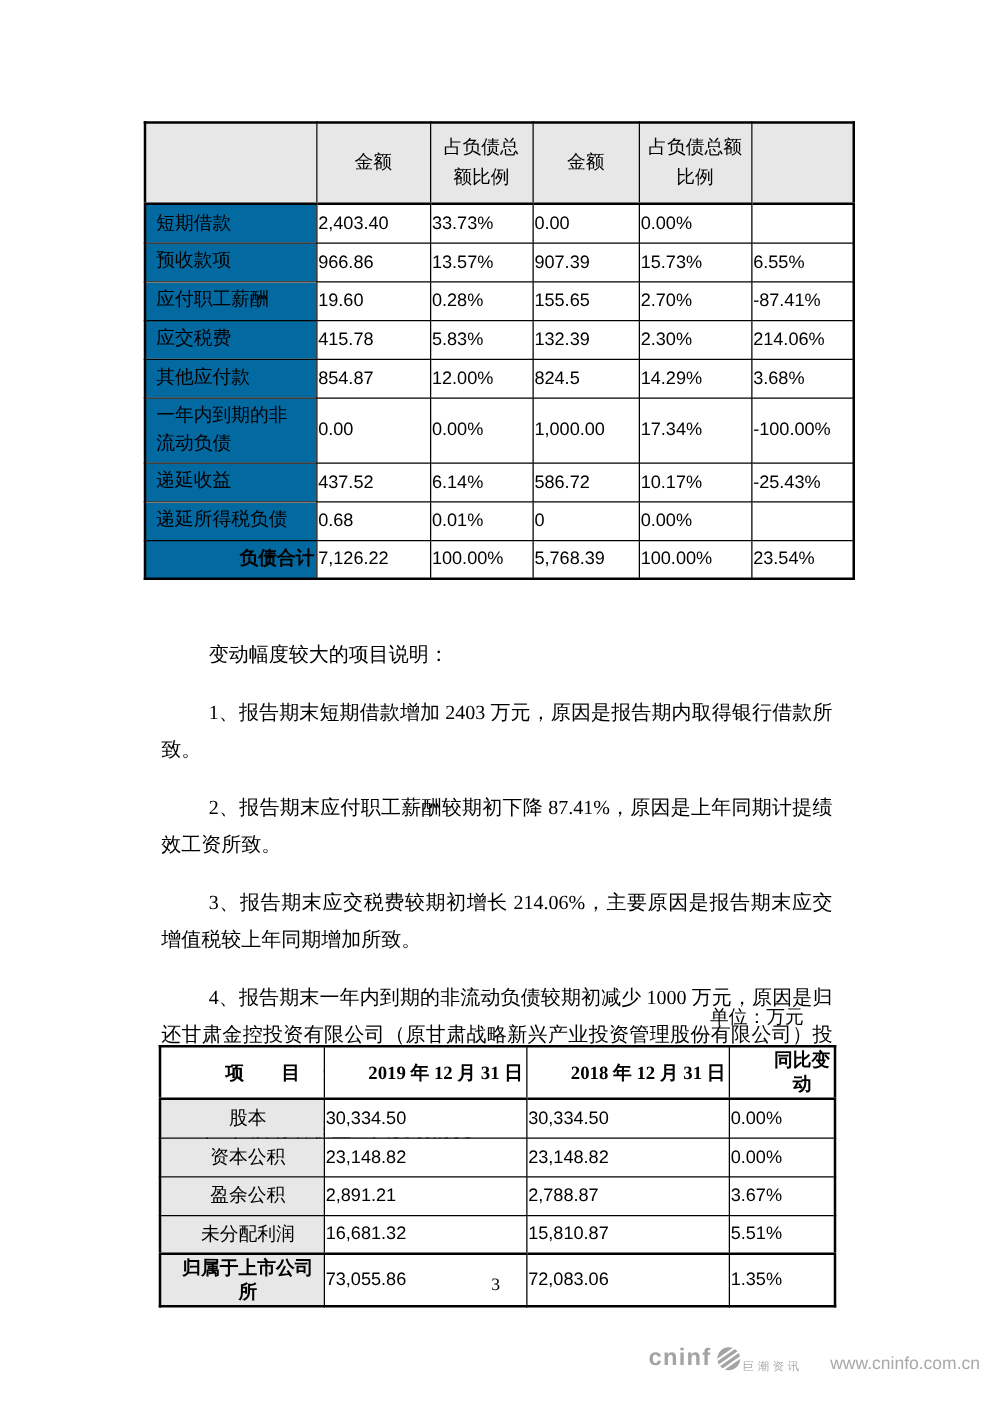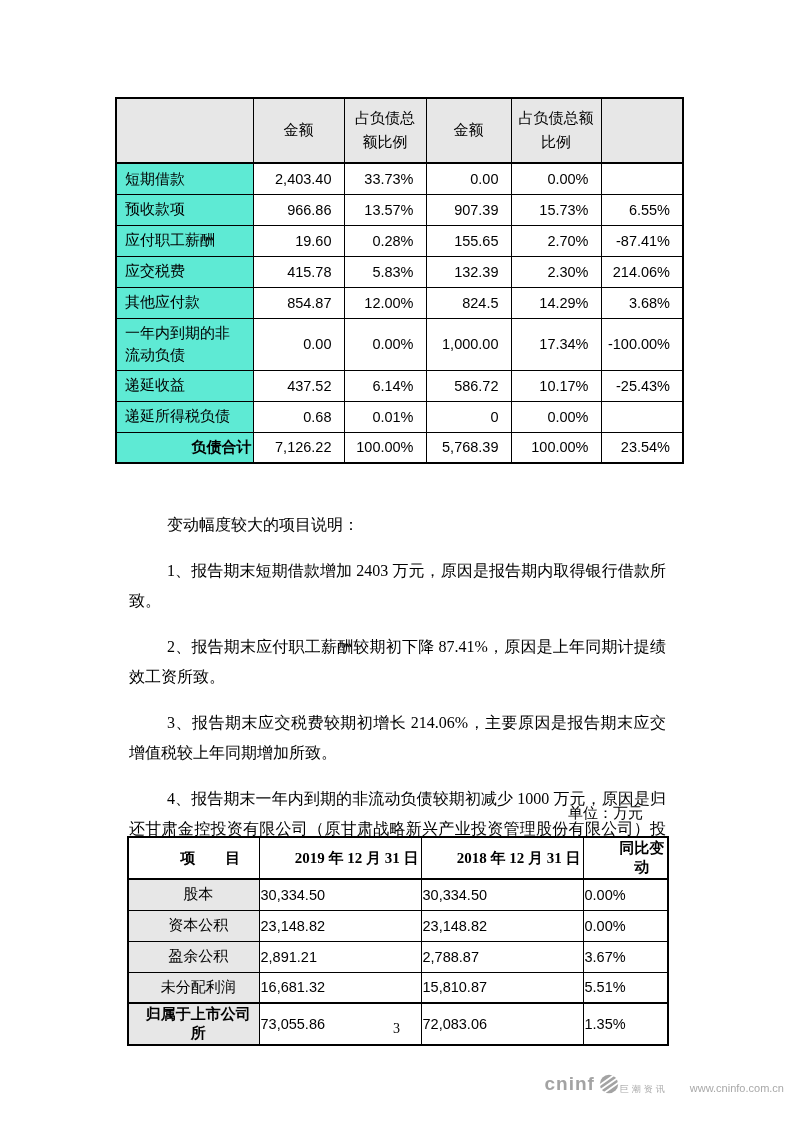"短期借款" .t1 td.lbl { background: #5eead4 -> #0369a1 }
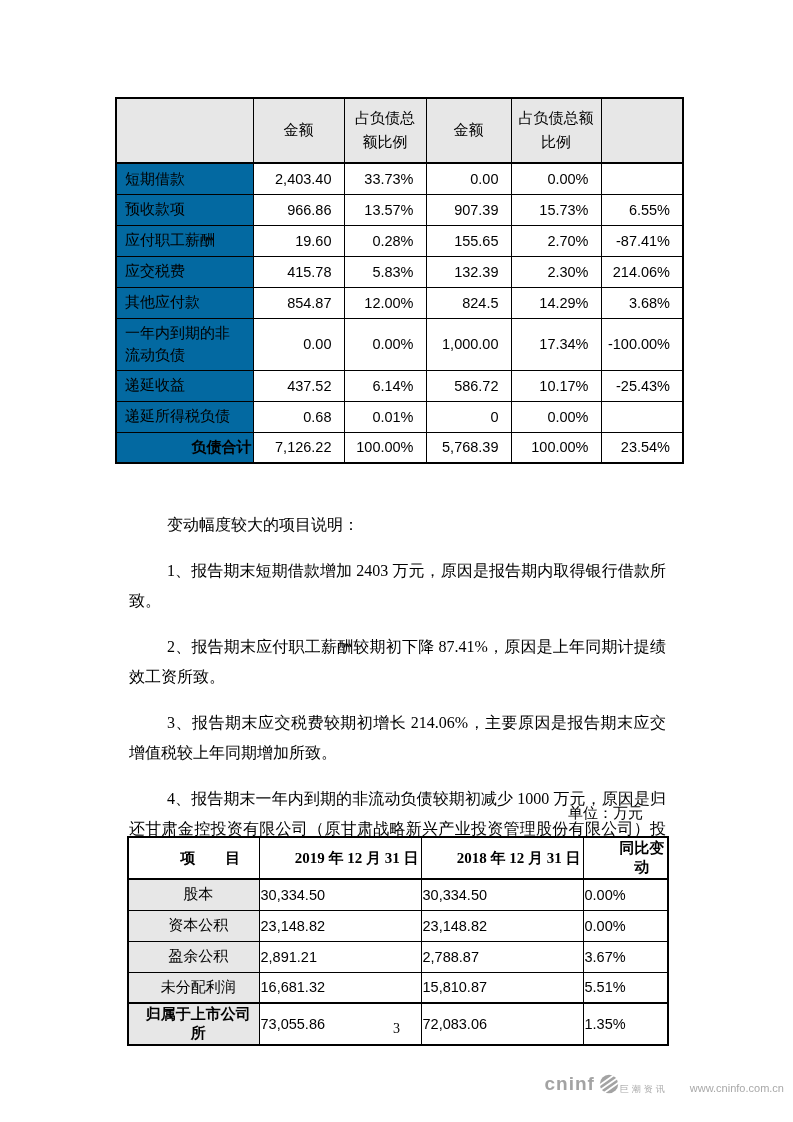"2,403.40" .t1 td.val { text-align: right -> none }
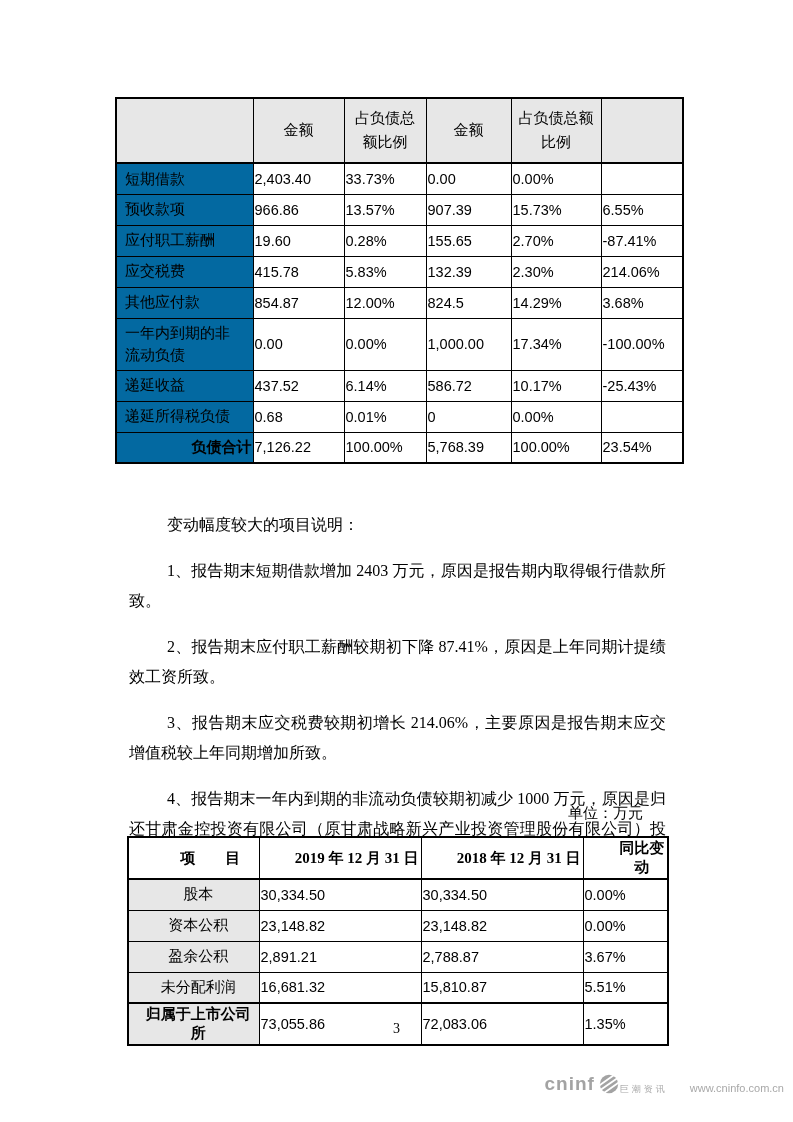"www.cninfo.com.cn" .logo .url { font-size: 11px -> 14px }
